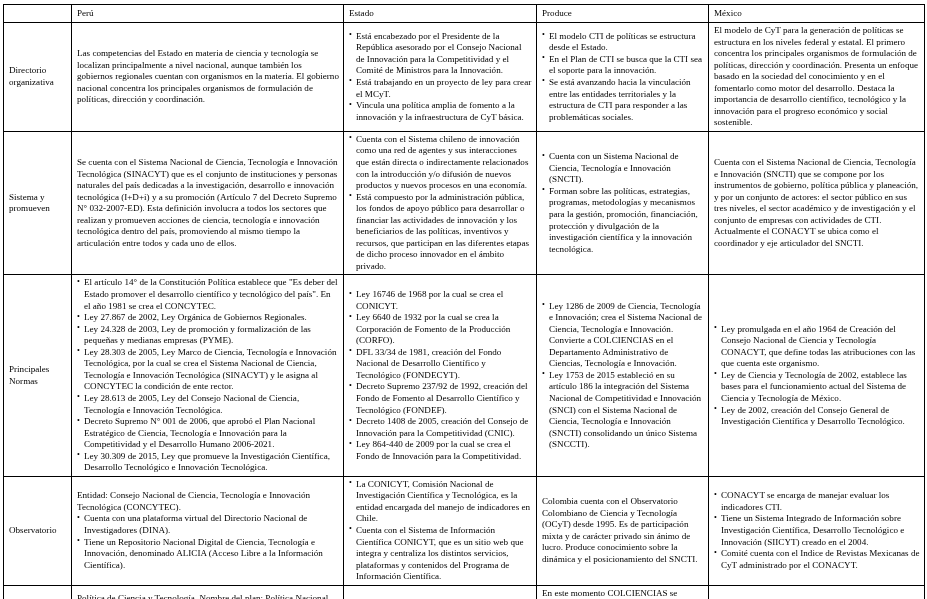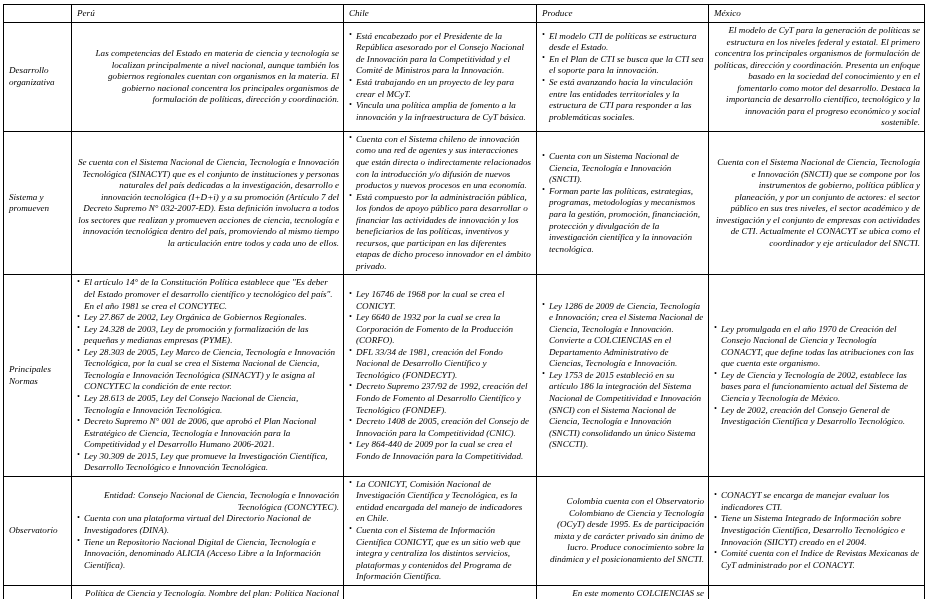"Perú" #page { font-style: italic -> none }
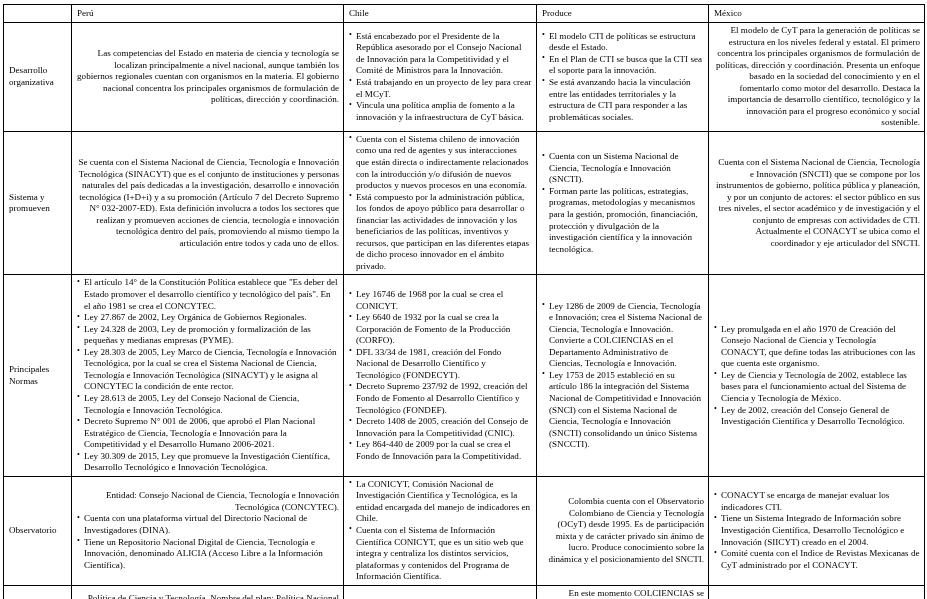"Chile" th { text: Chile -> Estado }
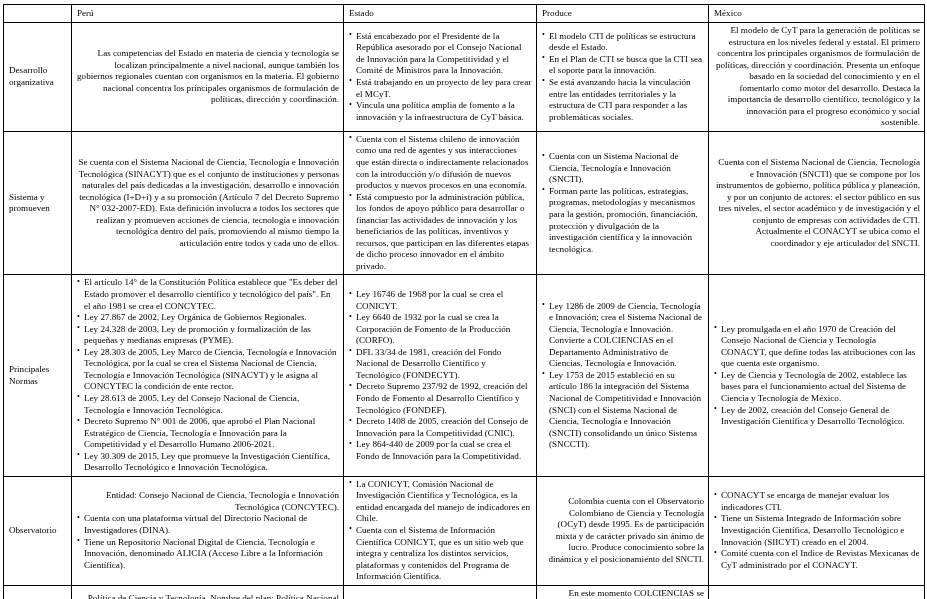"El modelo de CyT para" p.para { text-align: right -> left }
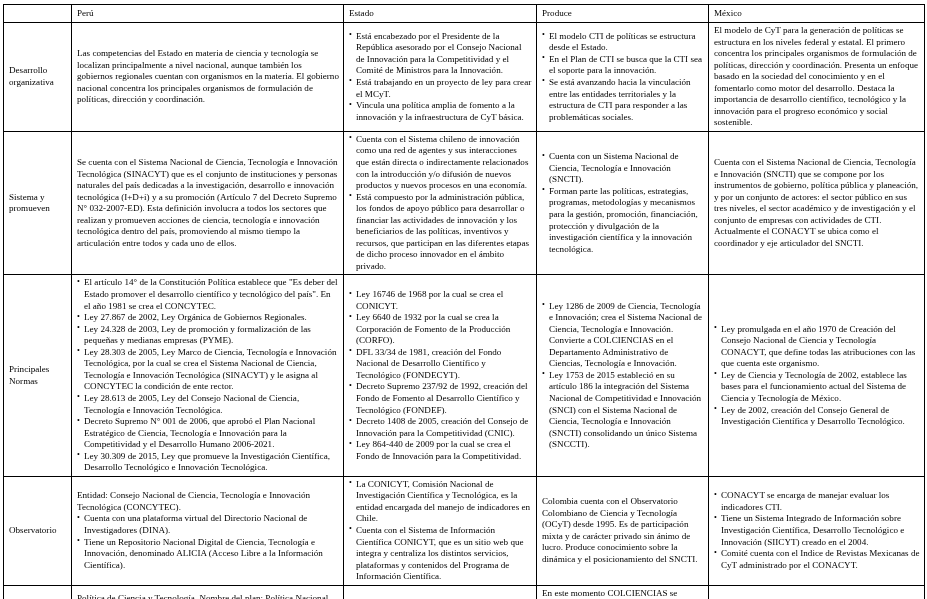"Desarrollo organizativa" td.rowhead { text: Desarrollo -> Directorio }
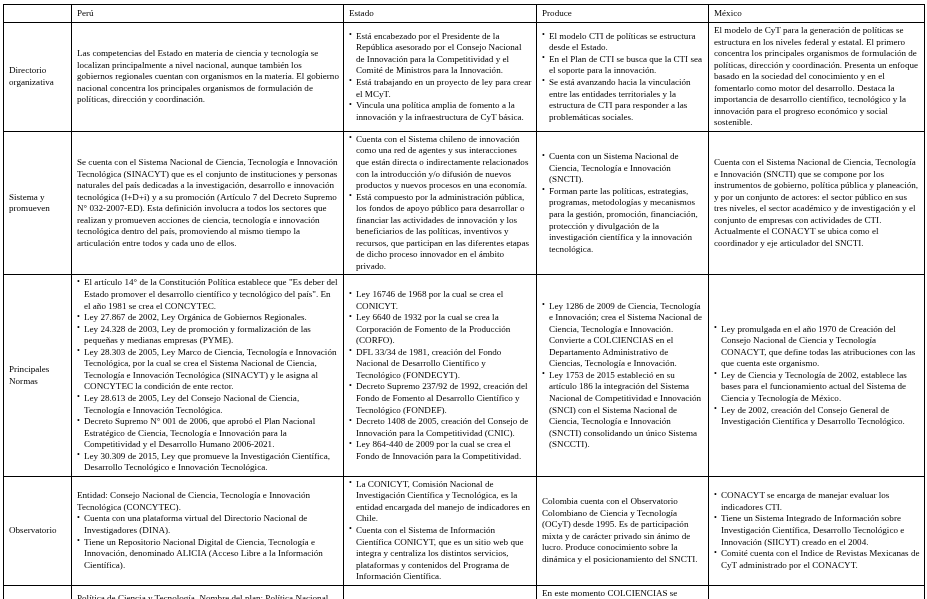"Forman parte las políticas, estrategias," li { text: parte -> sobre }
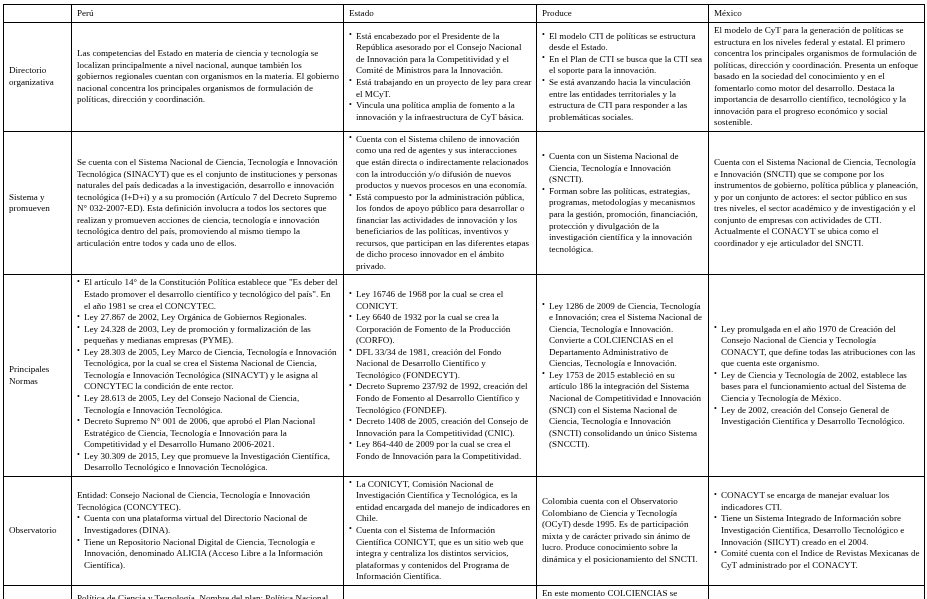"Ley promulgada en el año" li { text: 1970 -> 1964 }
